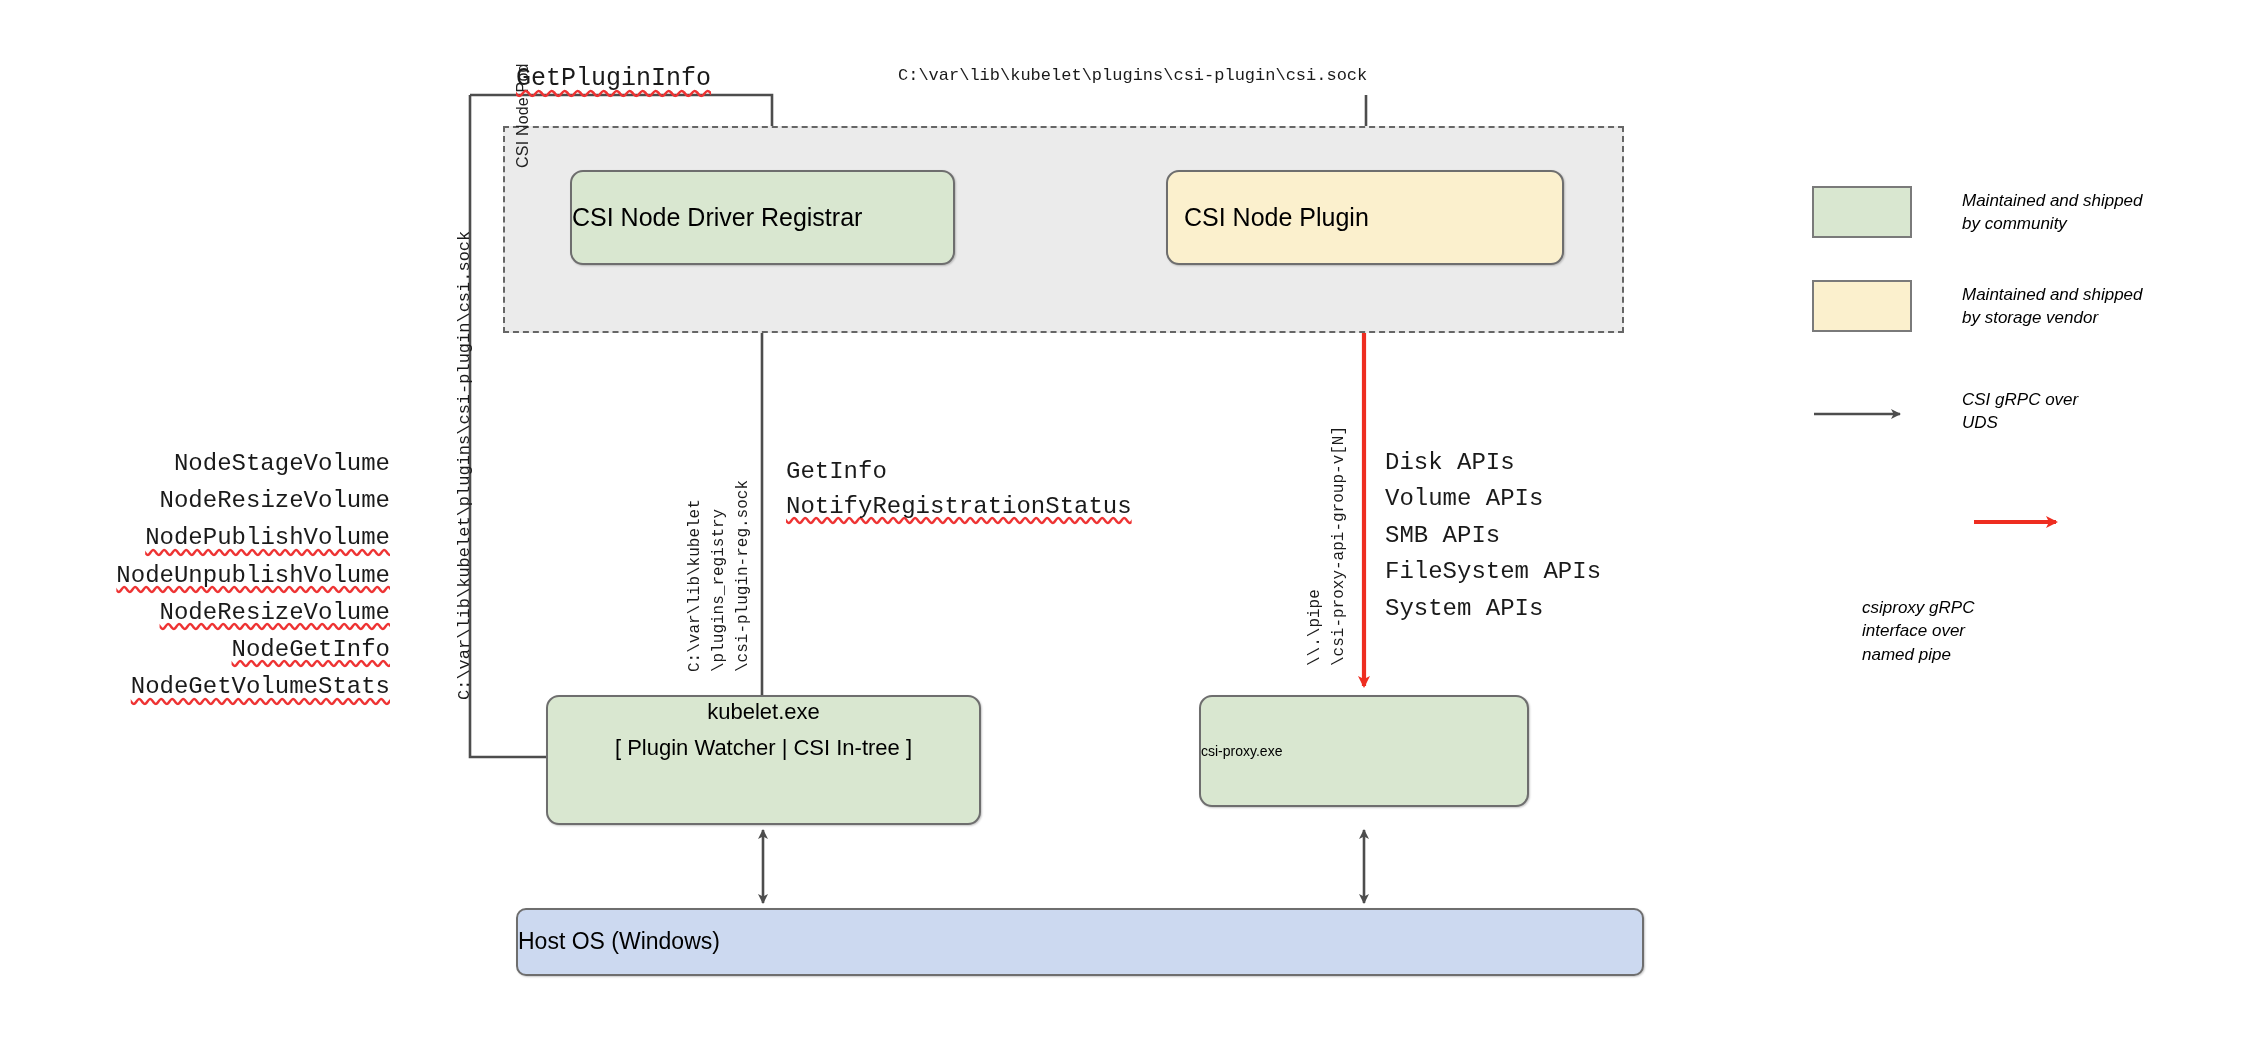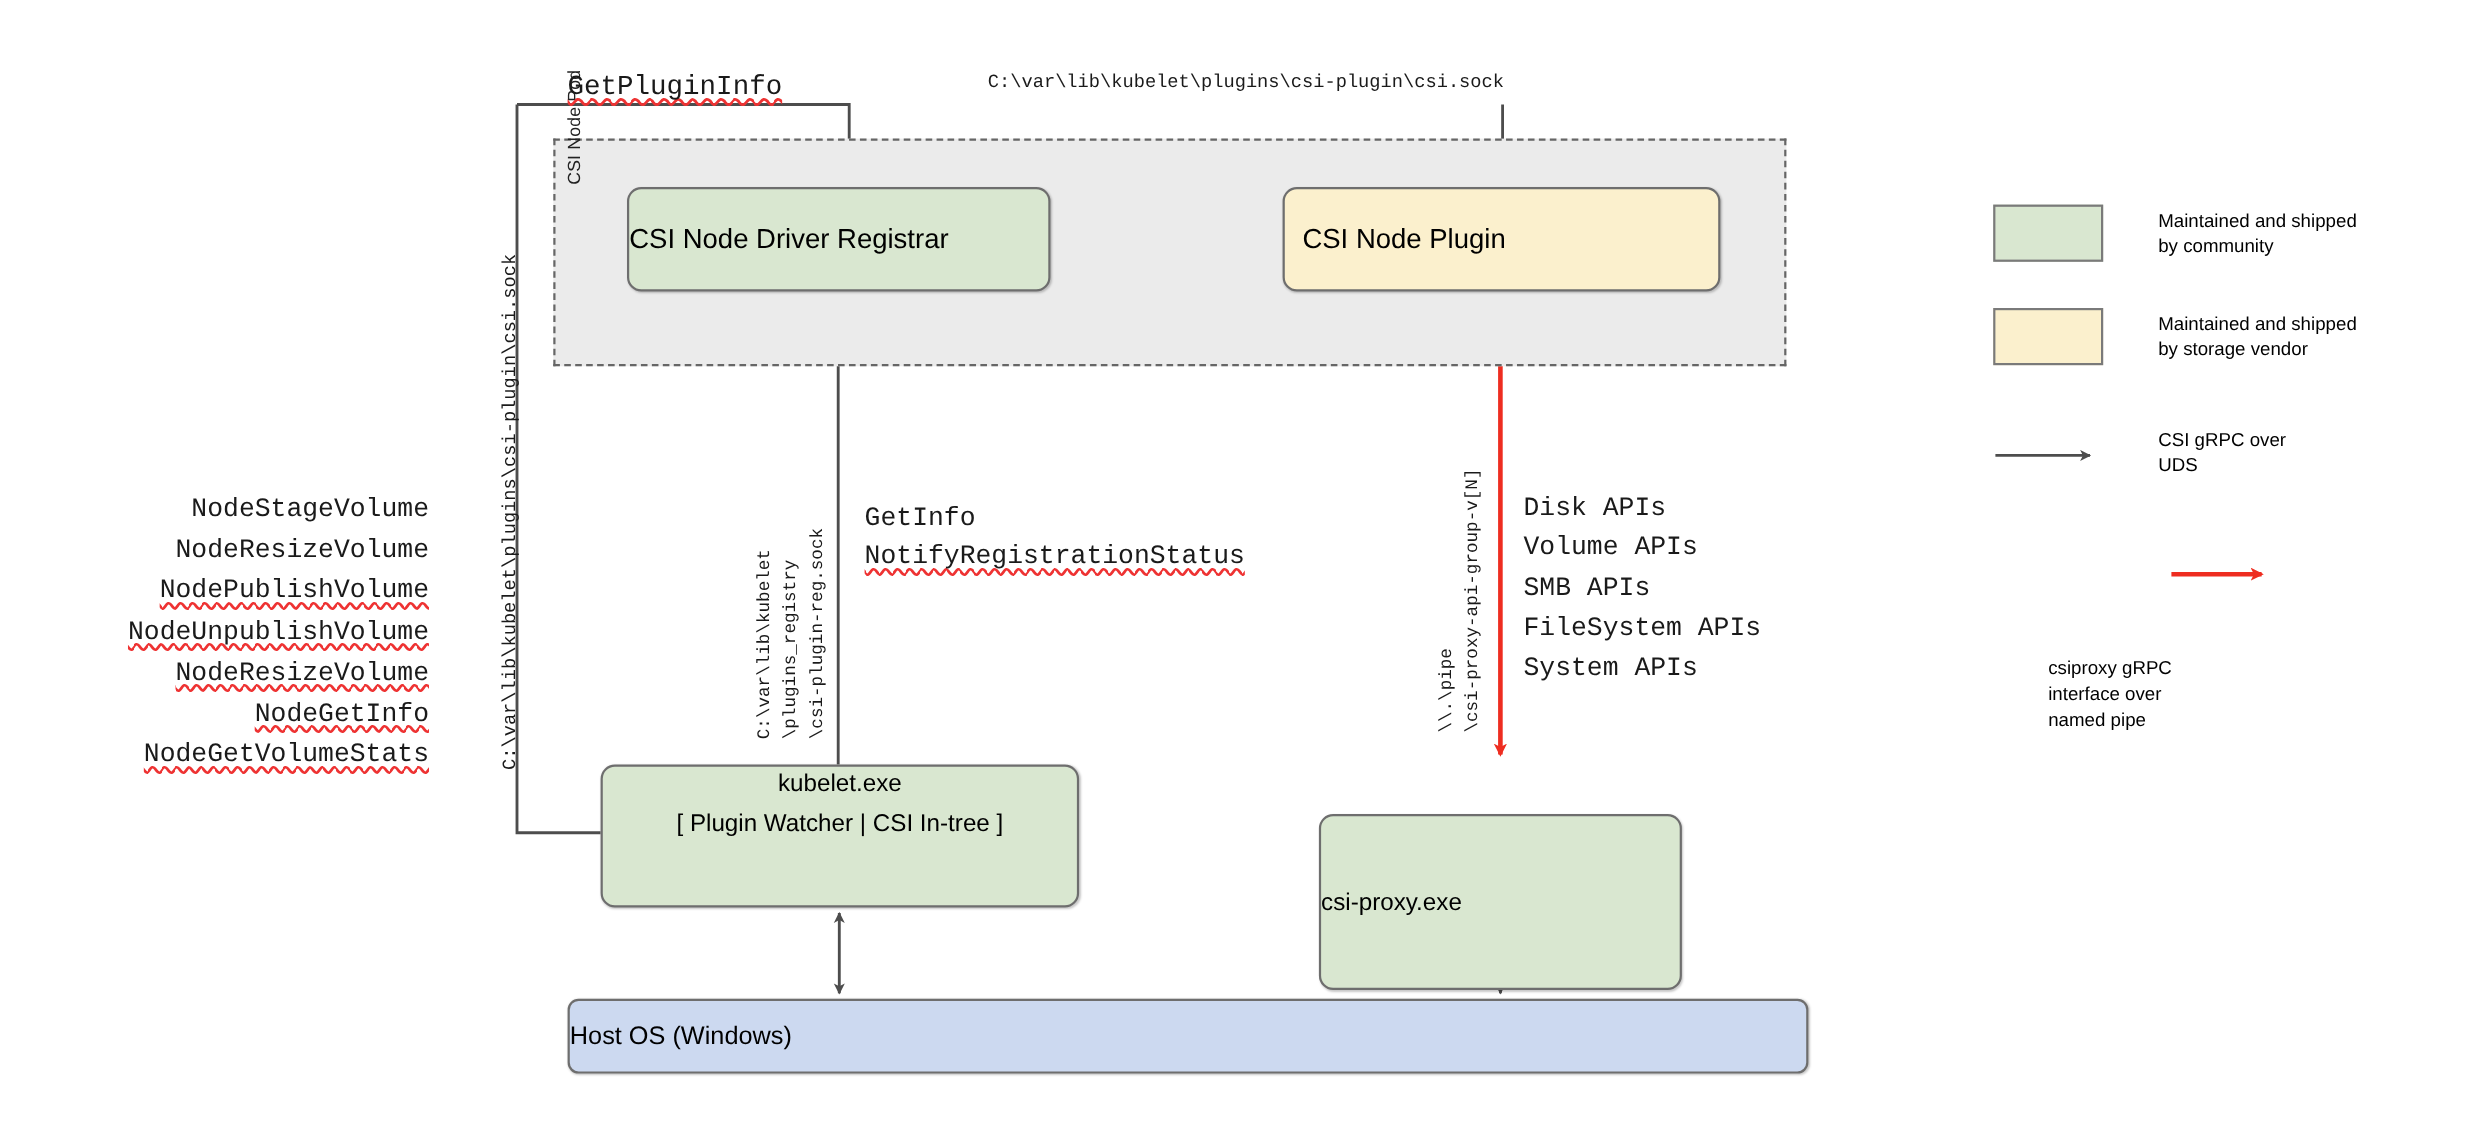"Maintained and shipped" .legend { font-style: none -> italic }
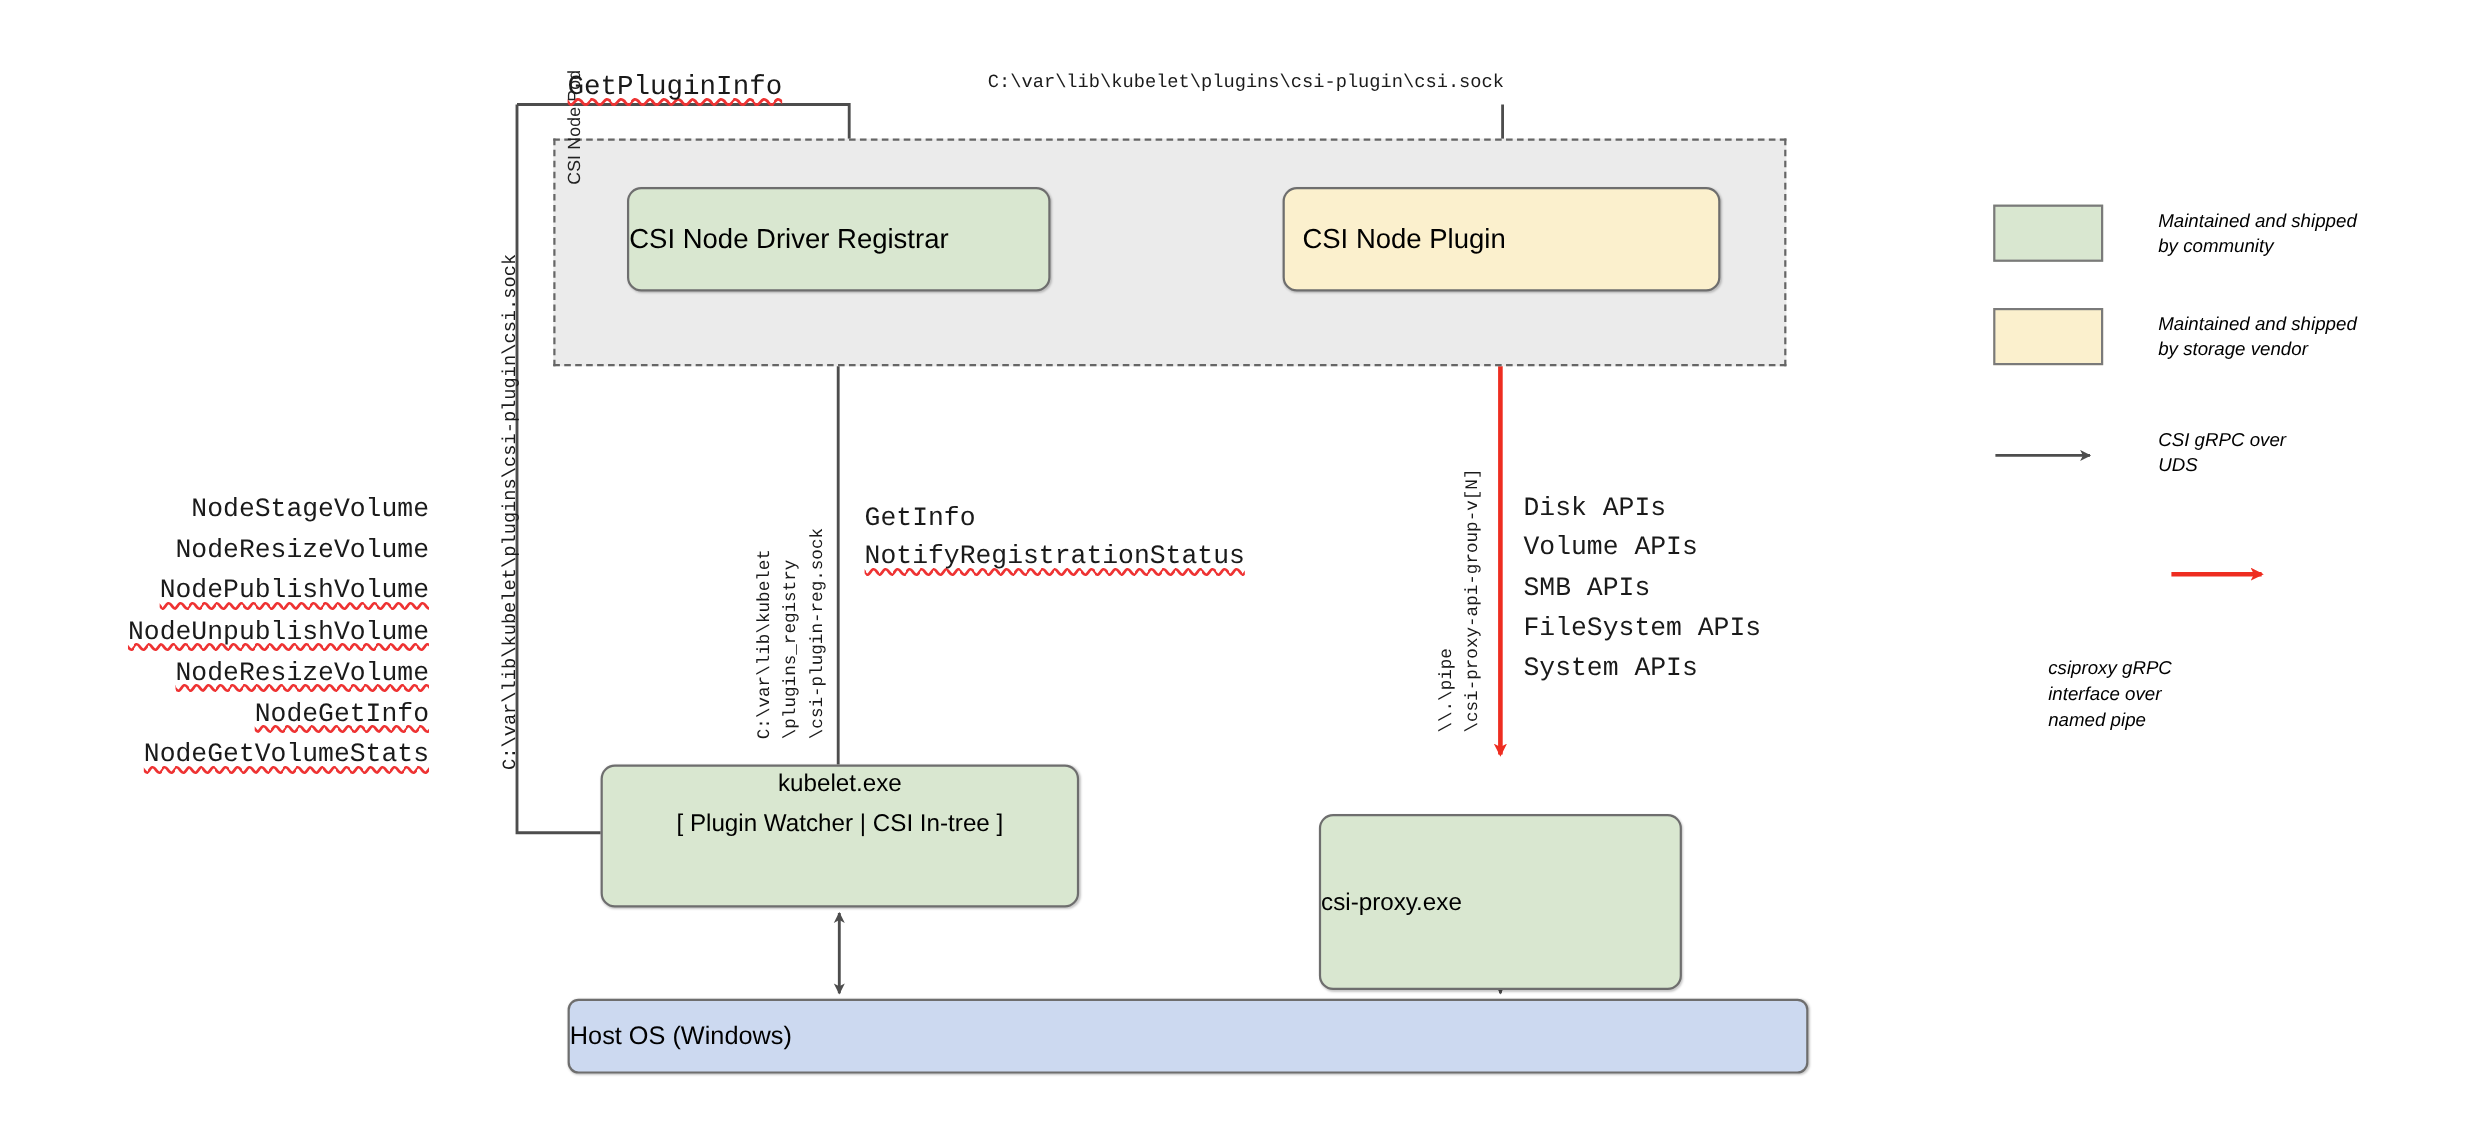"csi-proxy.exe" #box-csiproxy { font-size: 22px -> 14px; height: 160px -> 112px; margin-top: 45px -> none }
